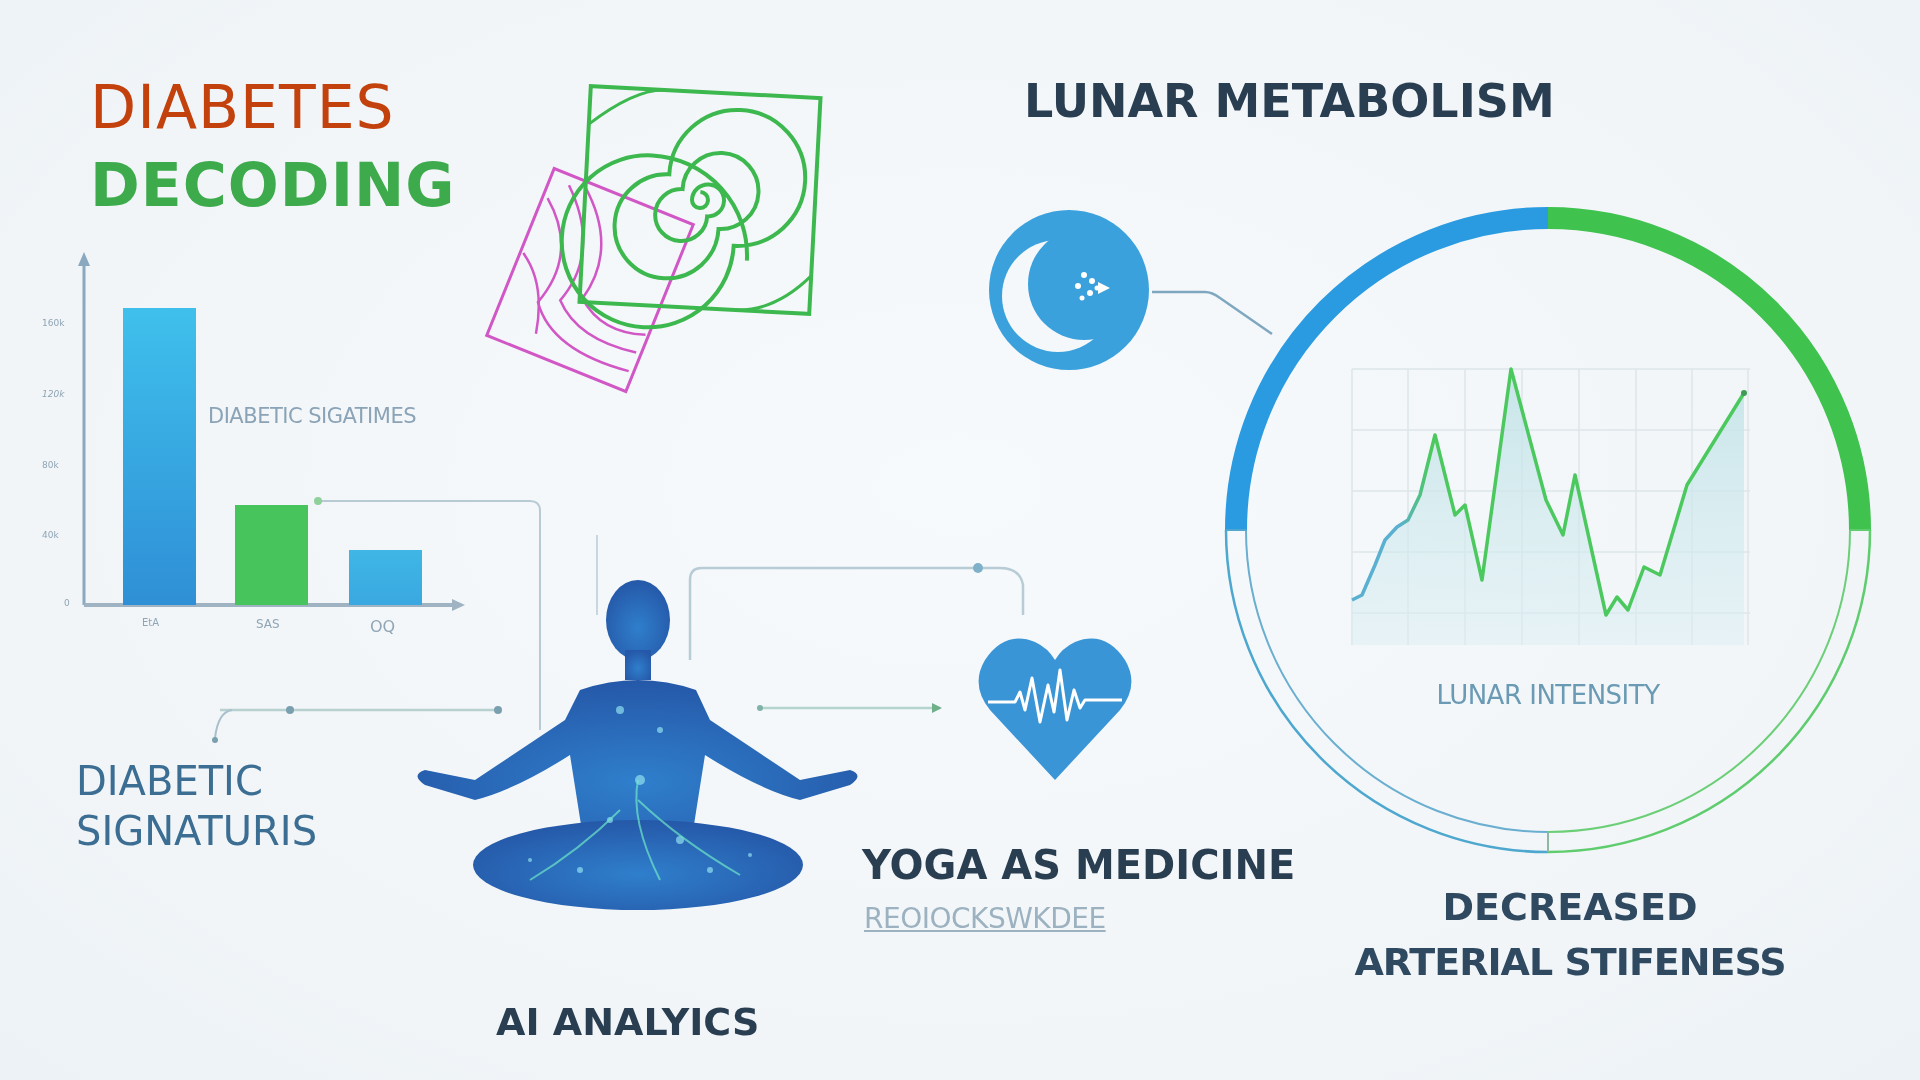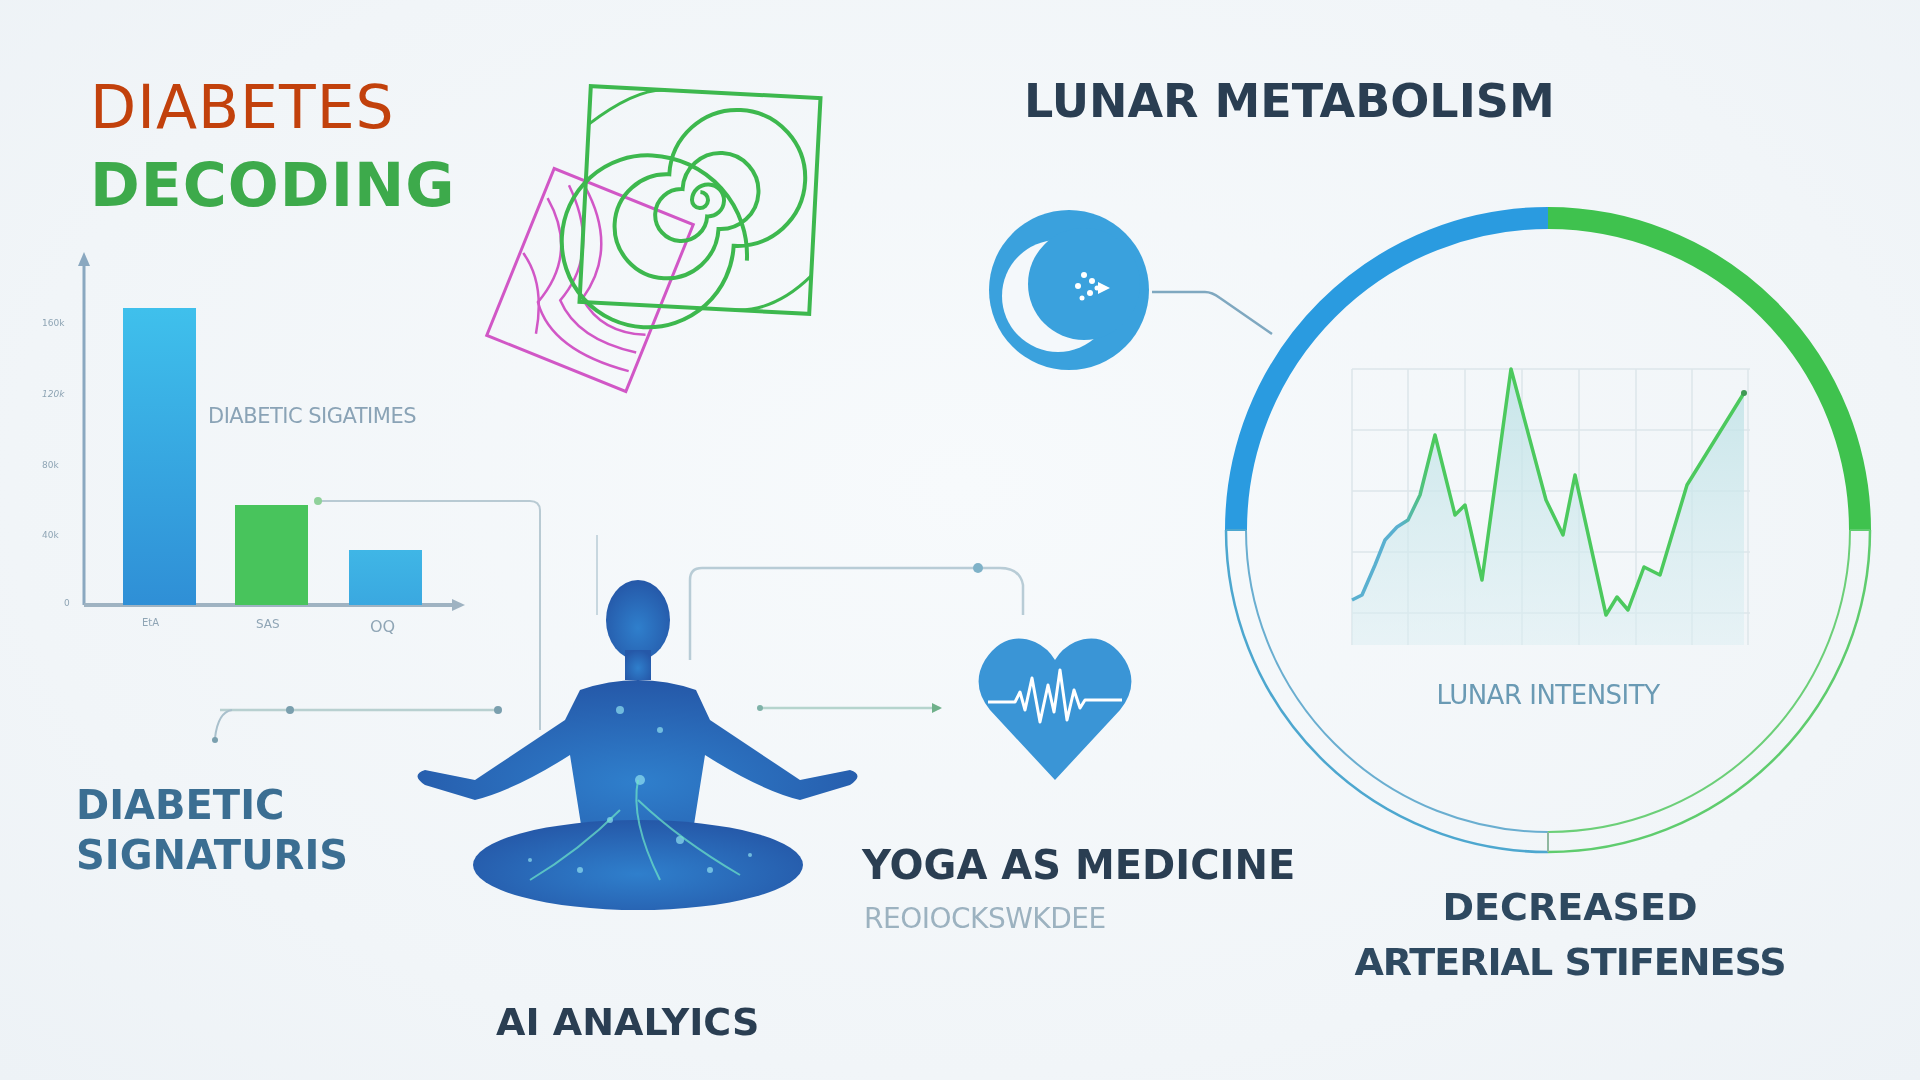"DIABETIC" .label-mid { font-weight: bold -> normal; margin-top: 24px -> none }
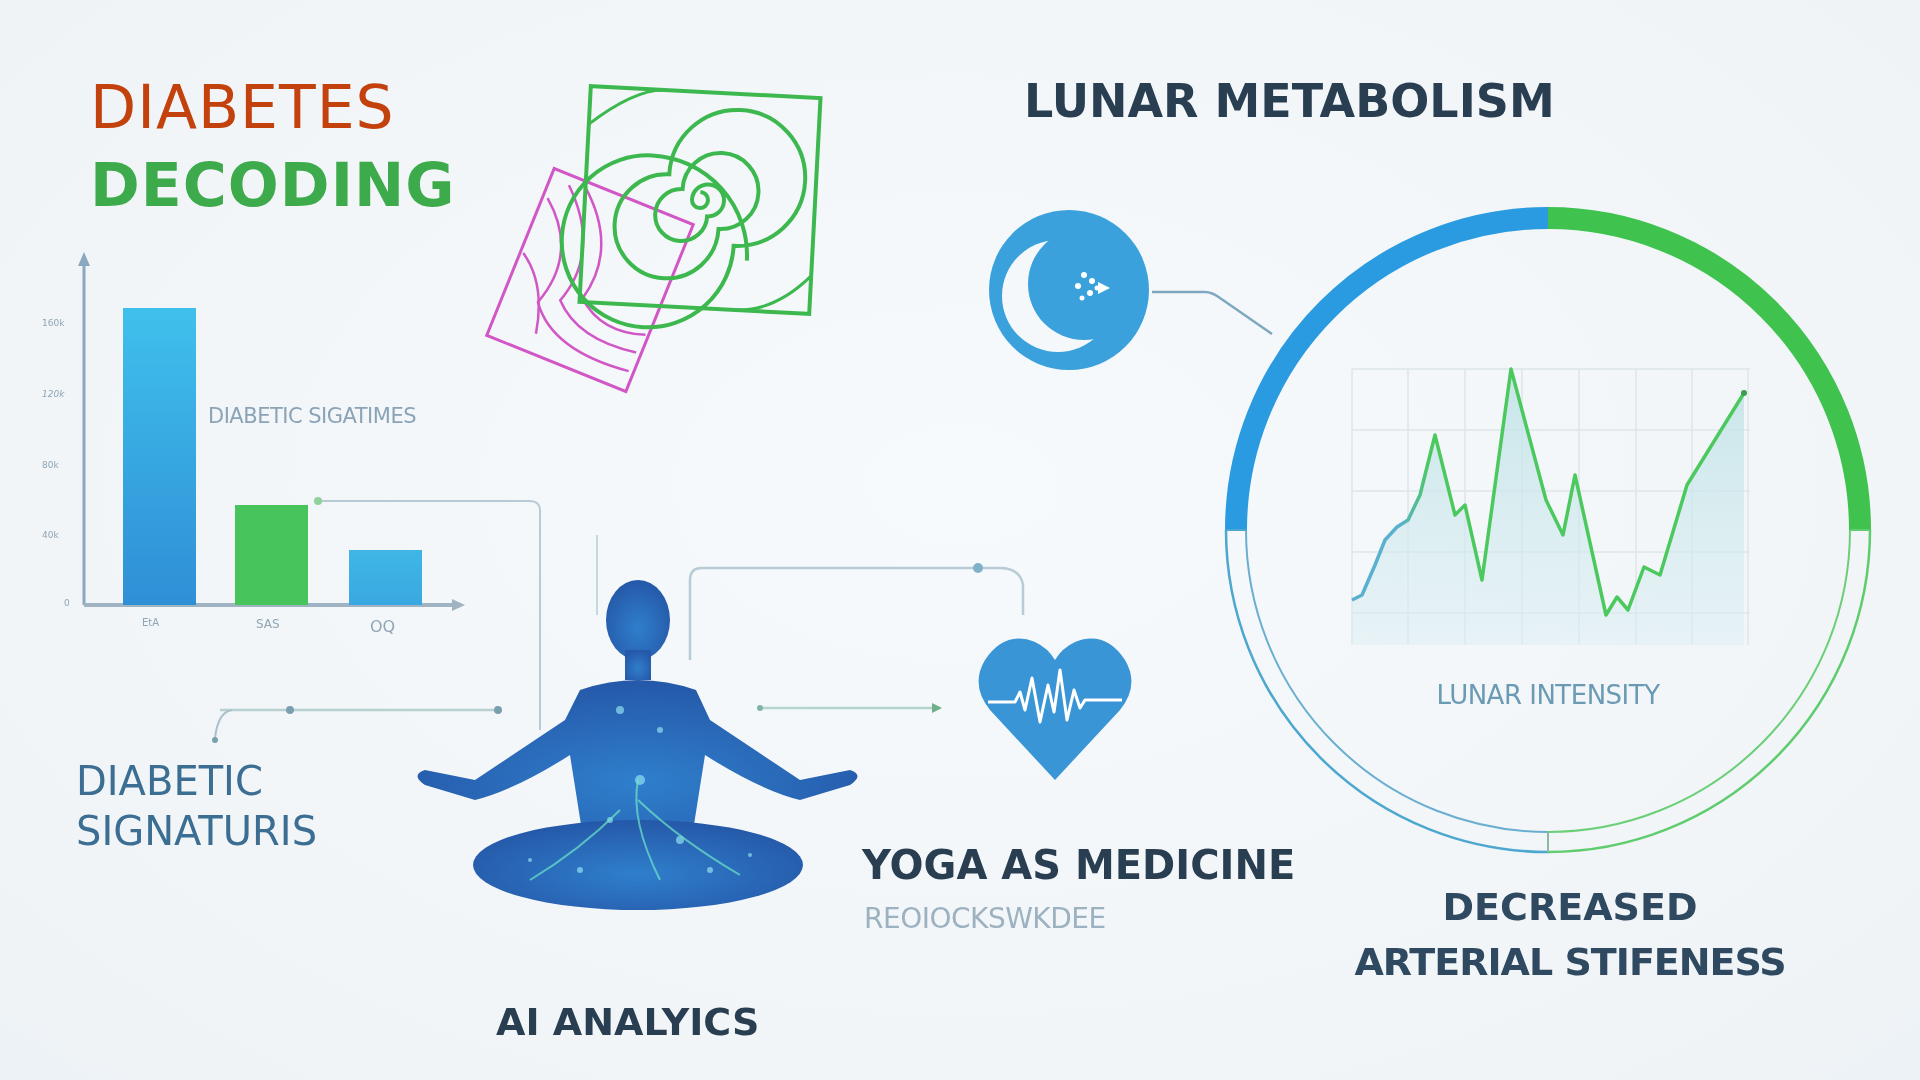"REOIOCKSWKDEE" div.abs { text-decoration: none -> underline }
